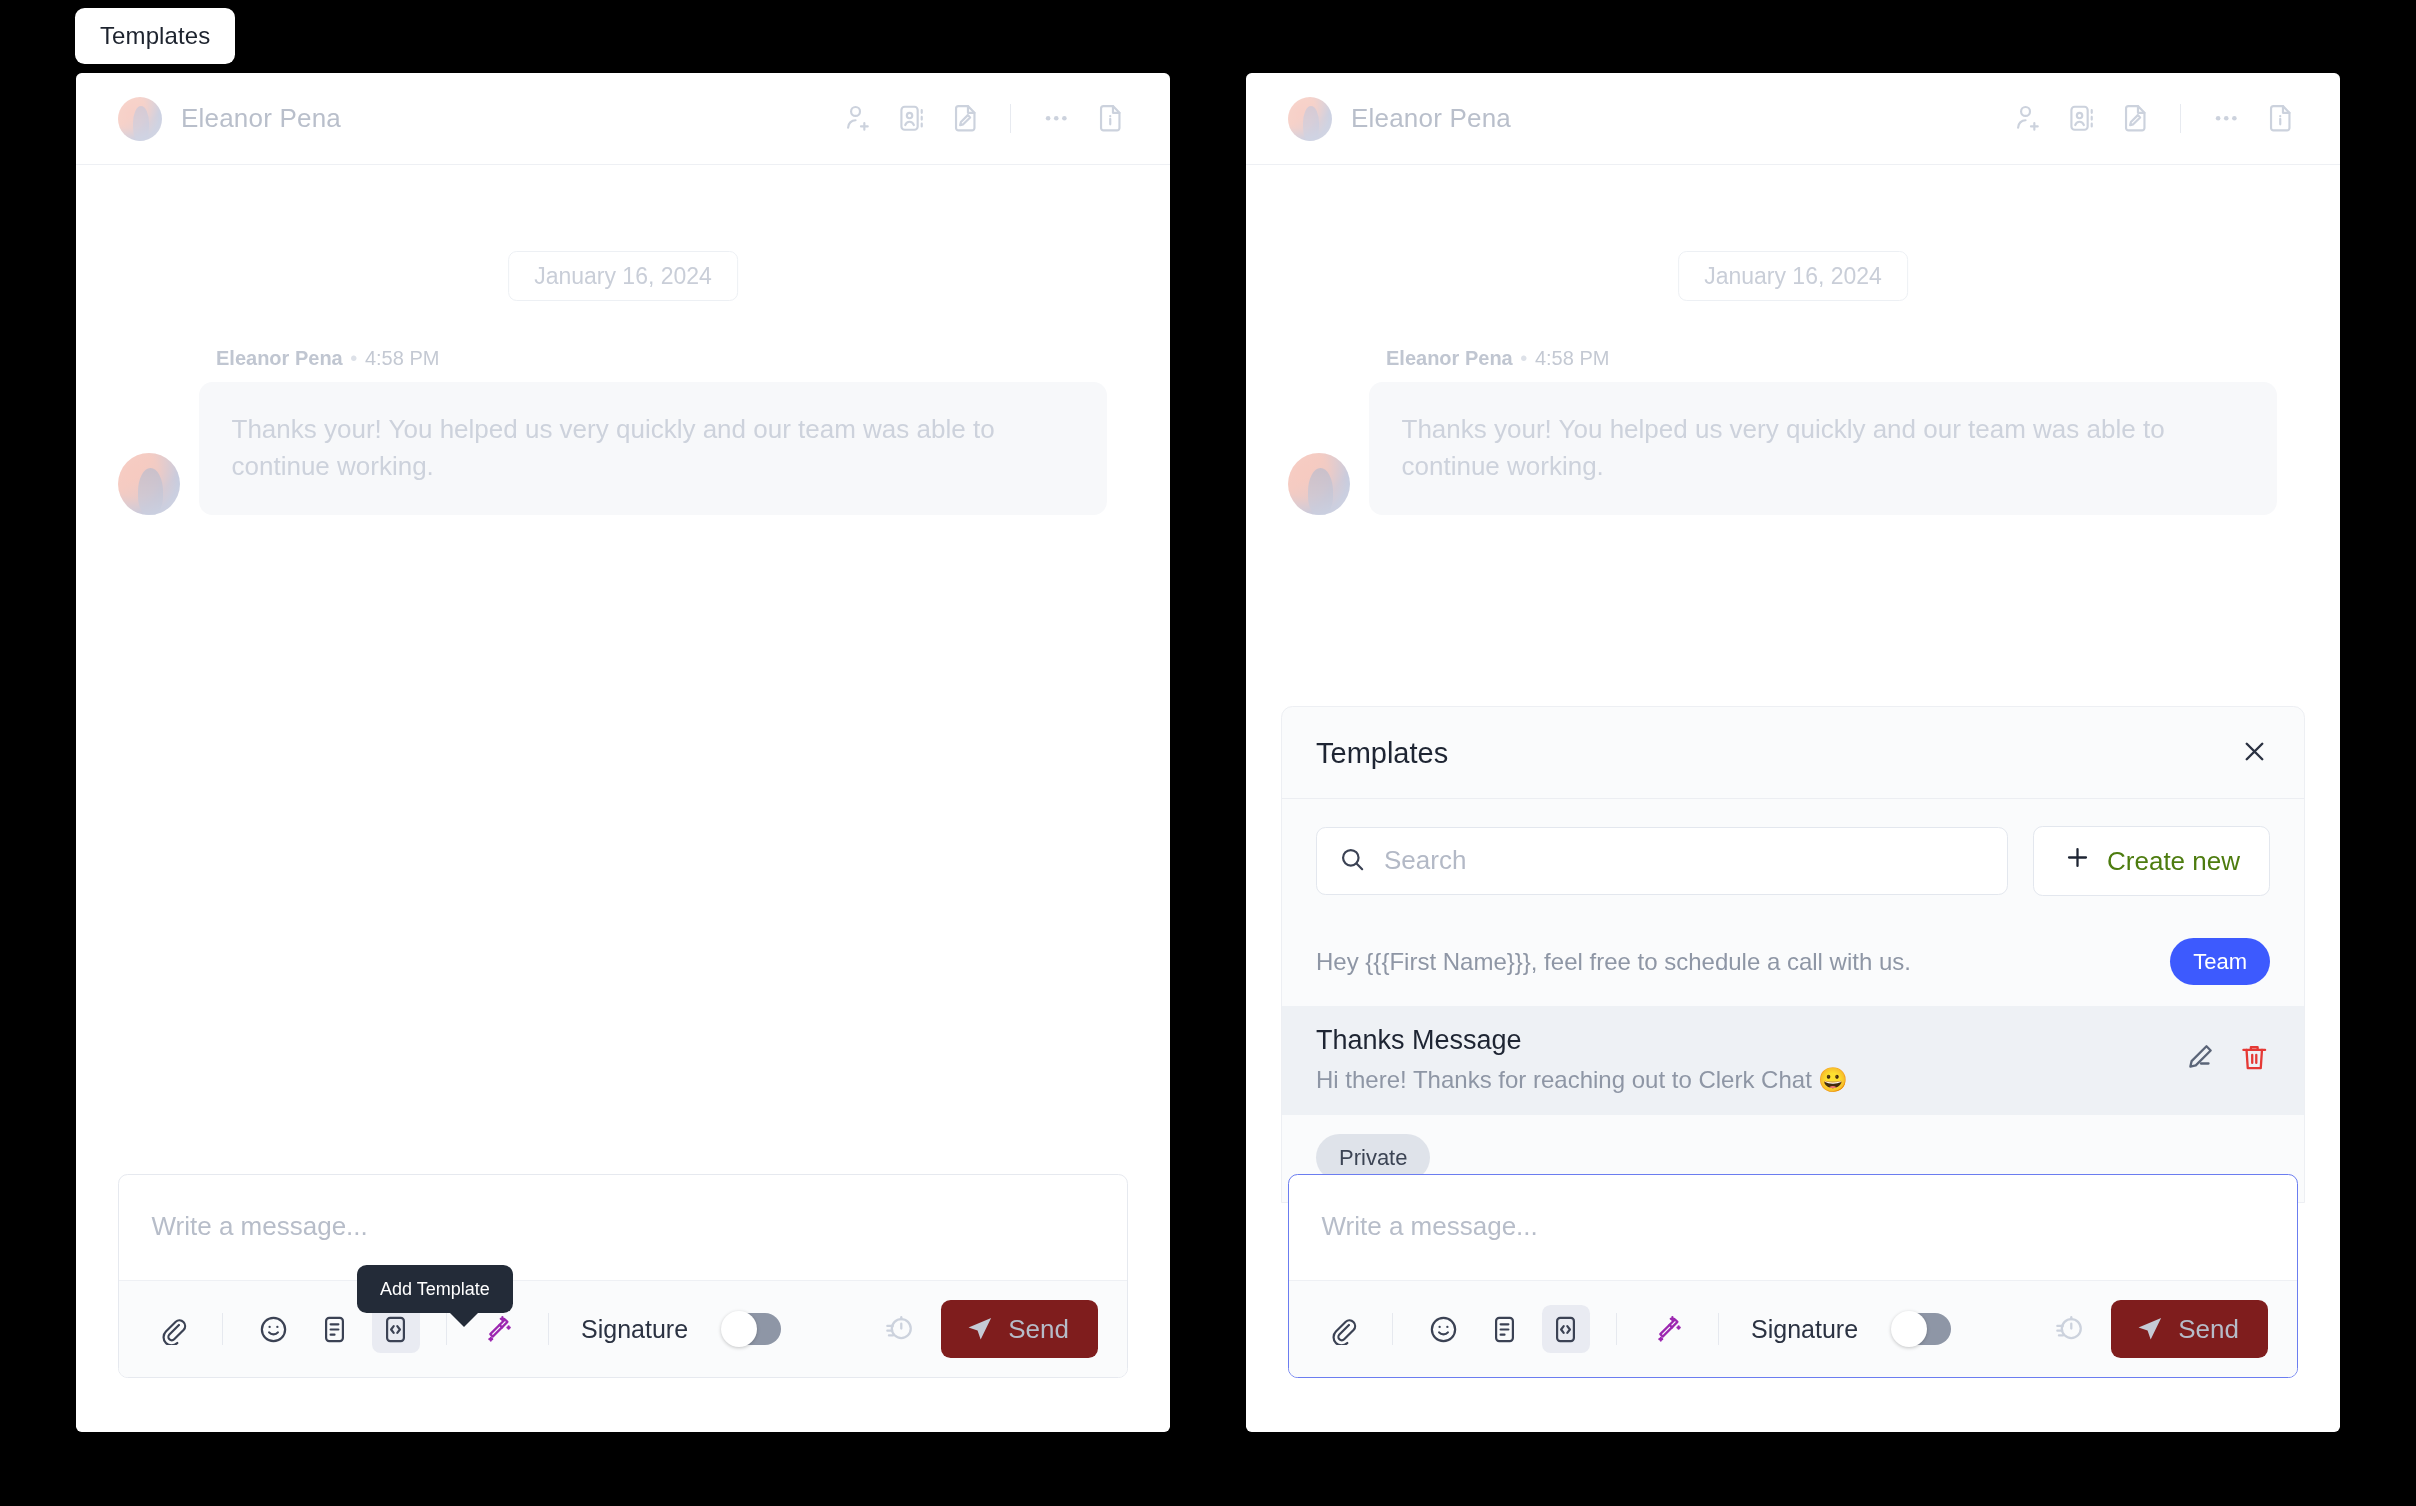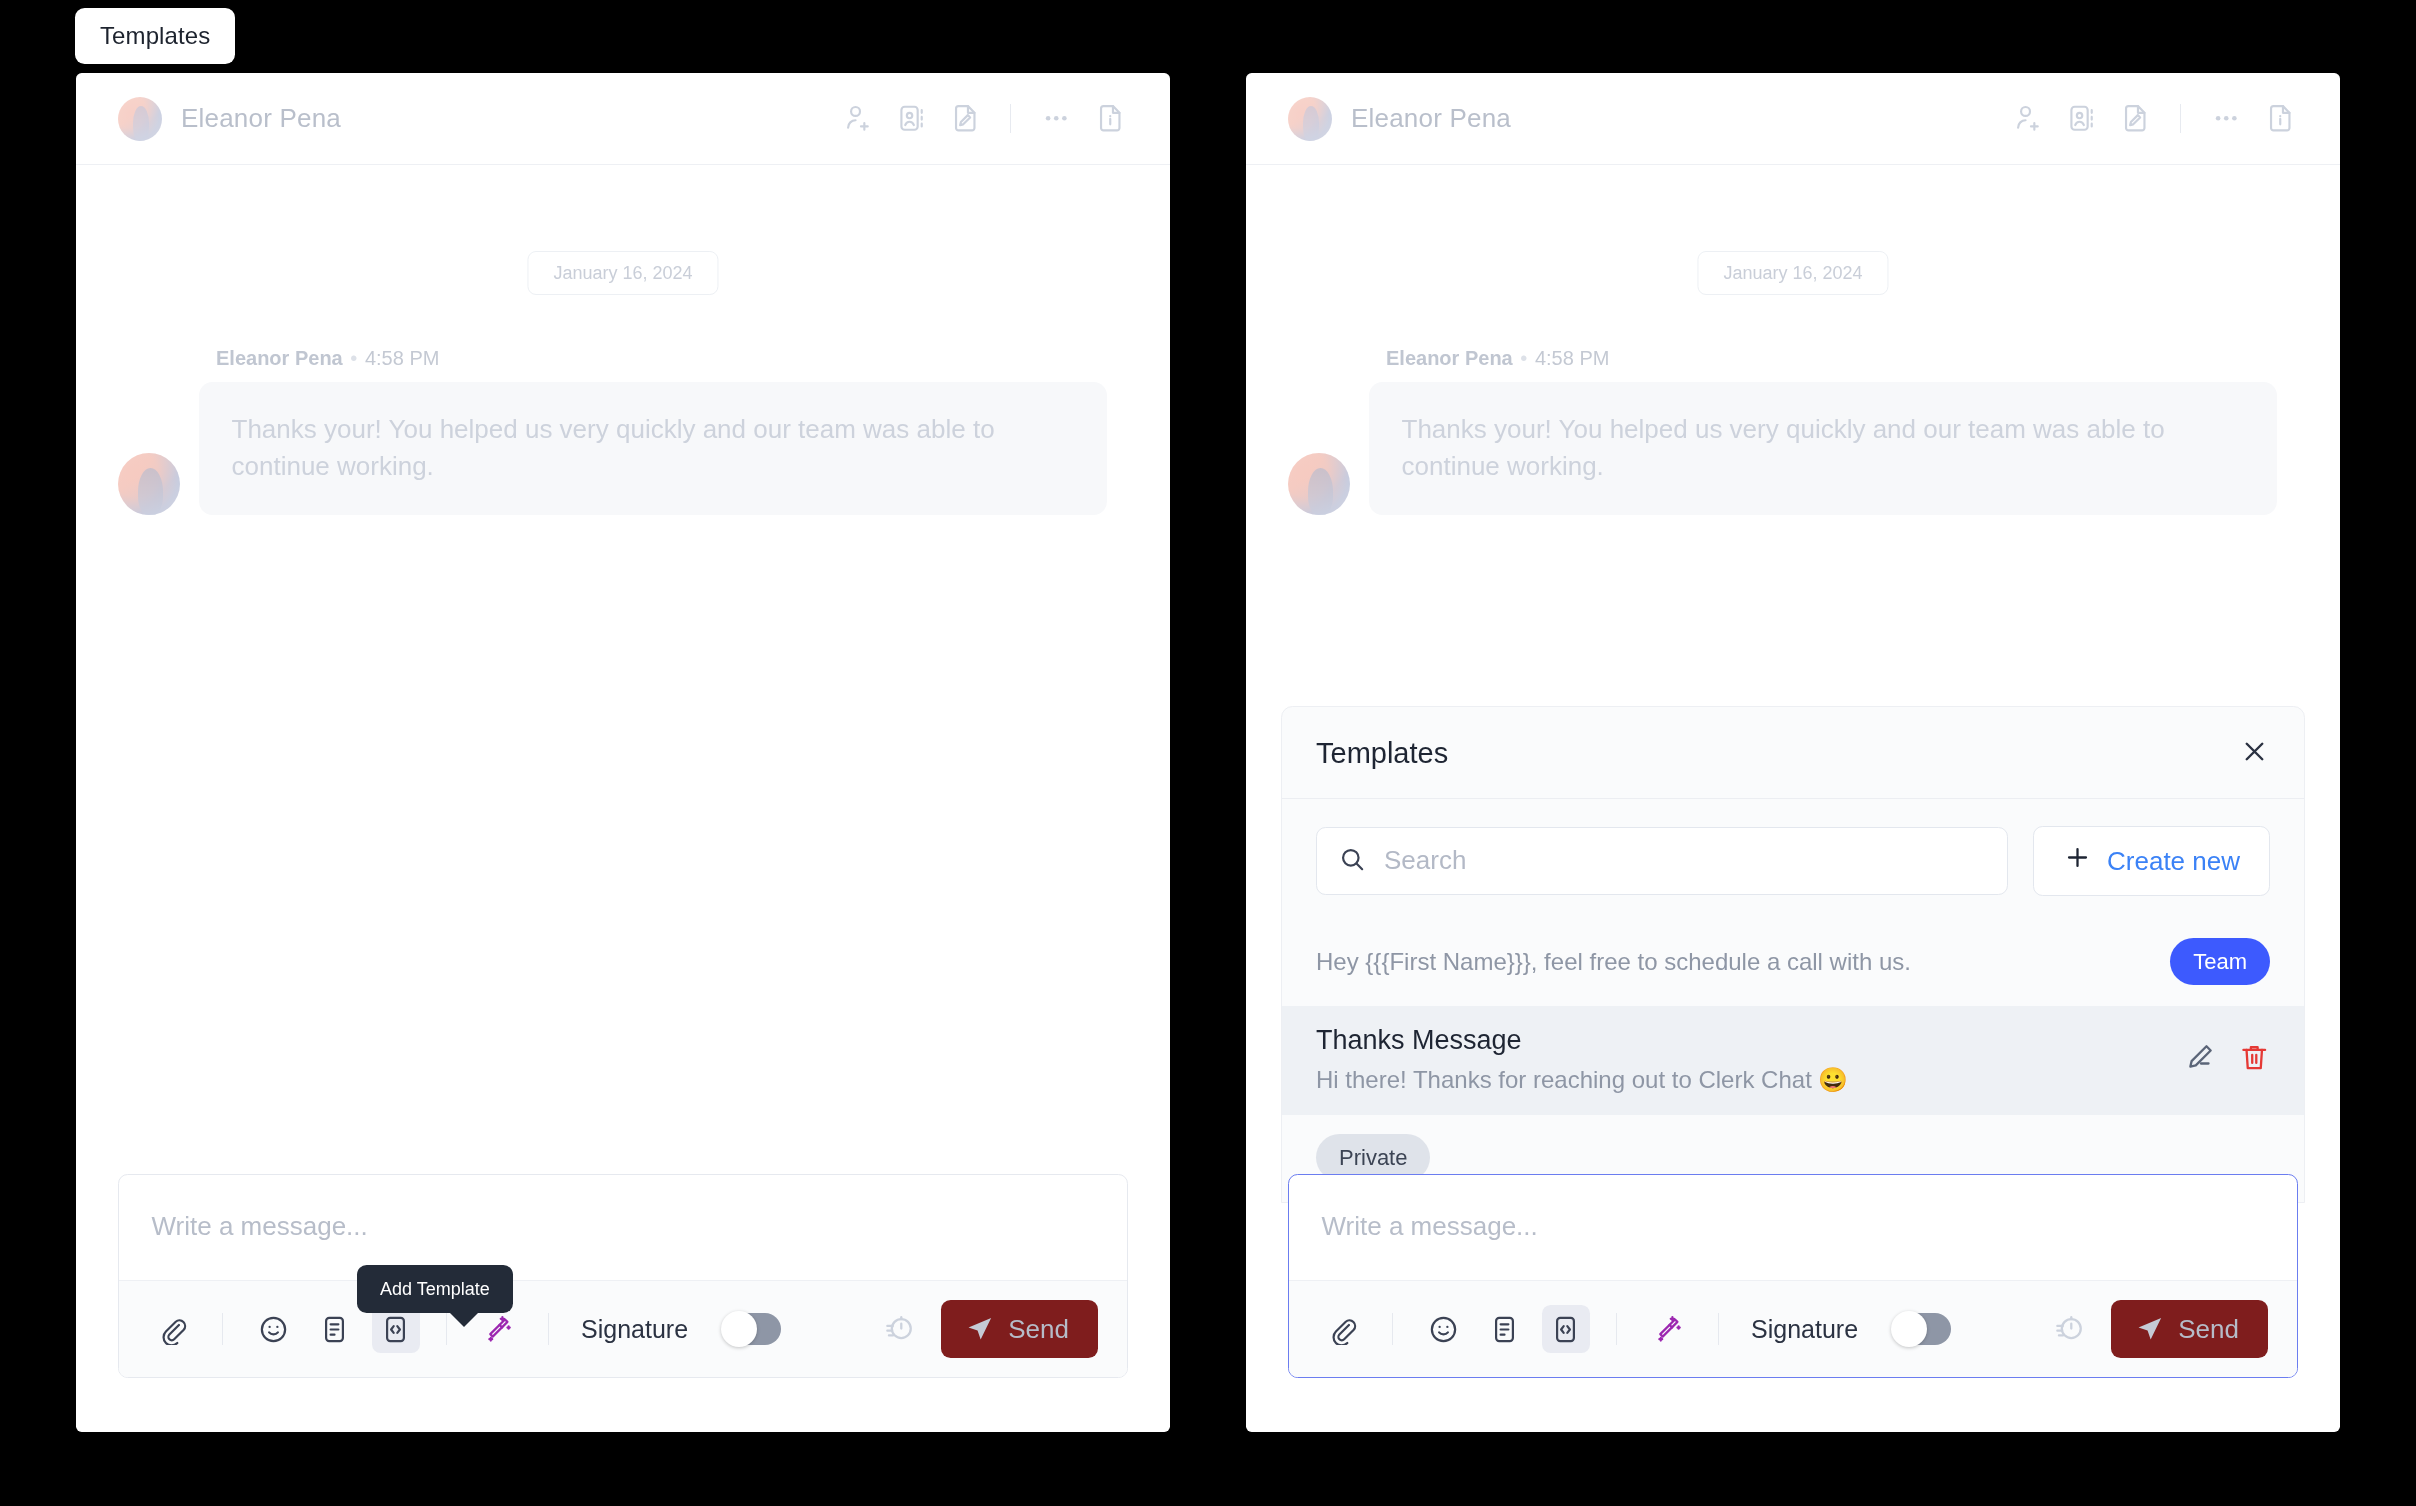"January 16, 2024" .date-pill { font-size: 18px -> 23px }
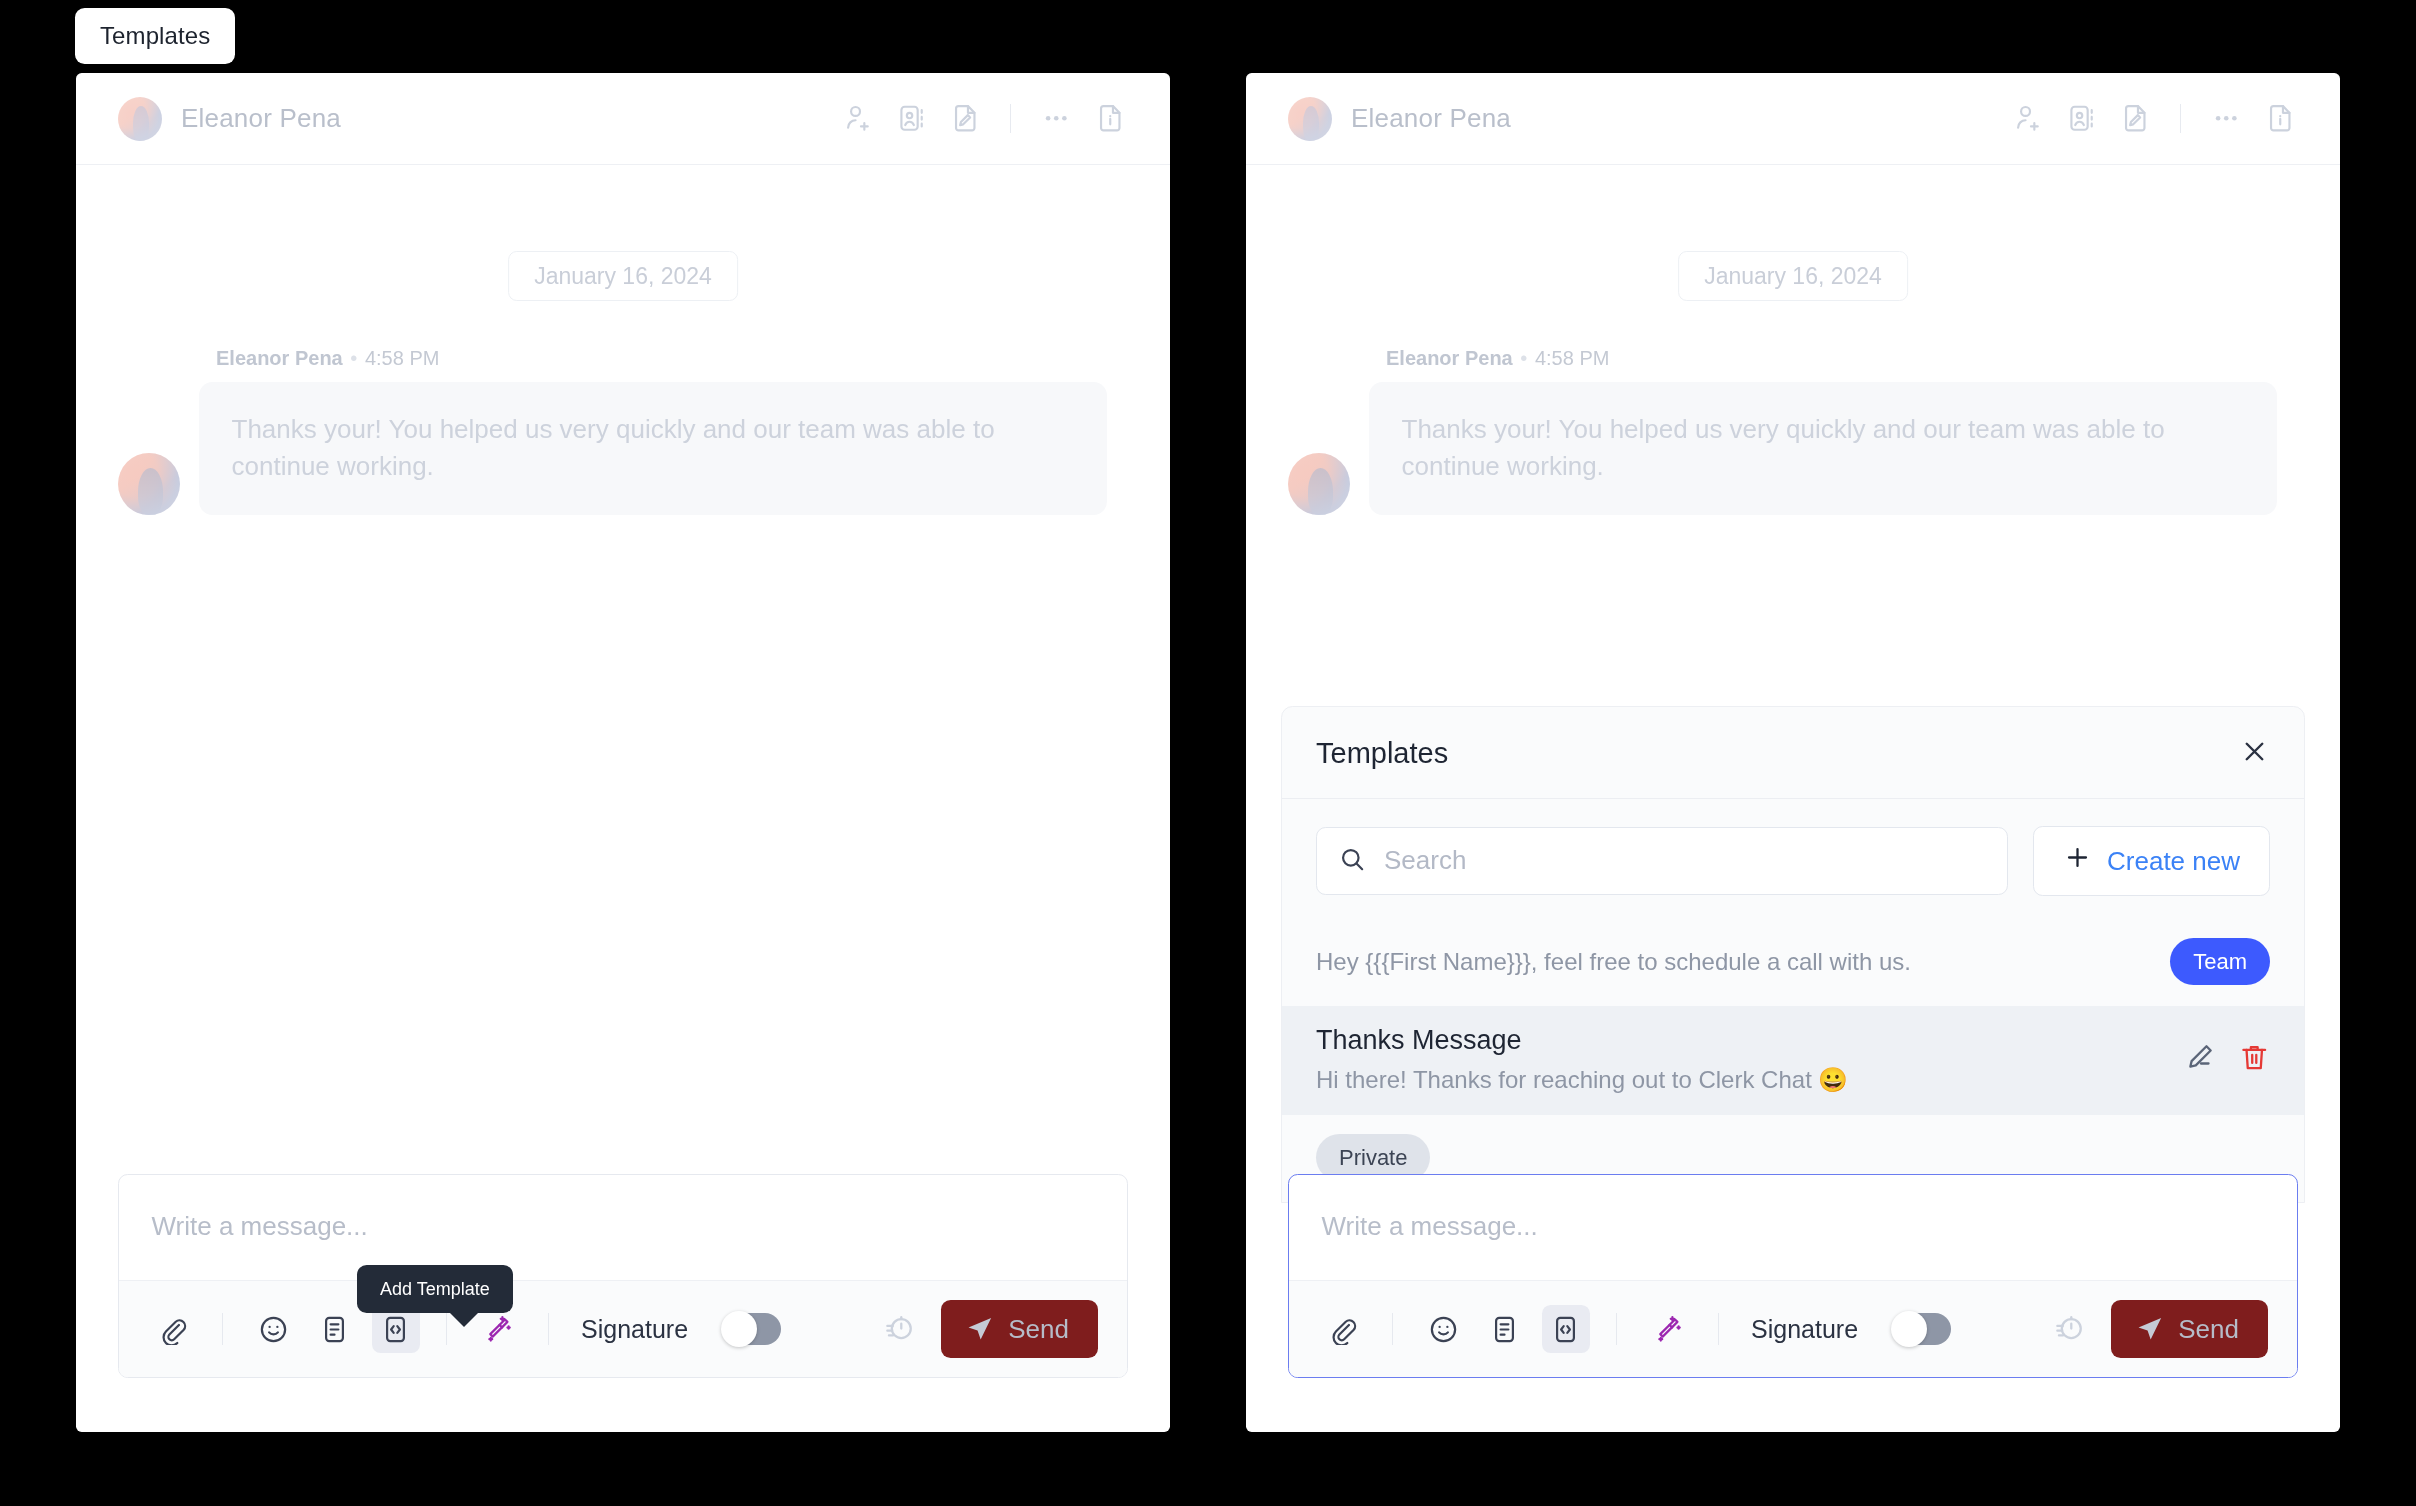"Create new" .create-btn { color: #3b82f6 -> #4d7c0f }
